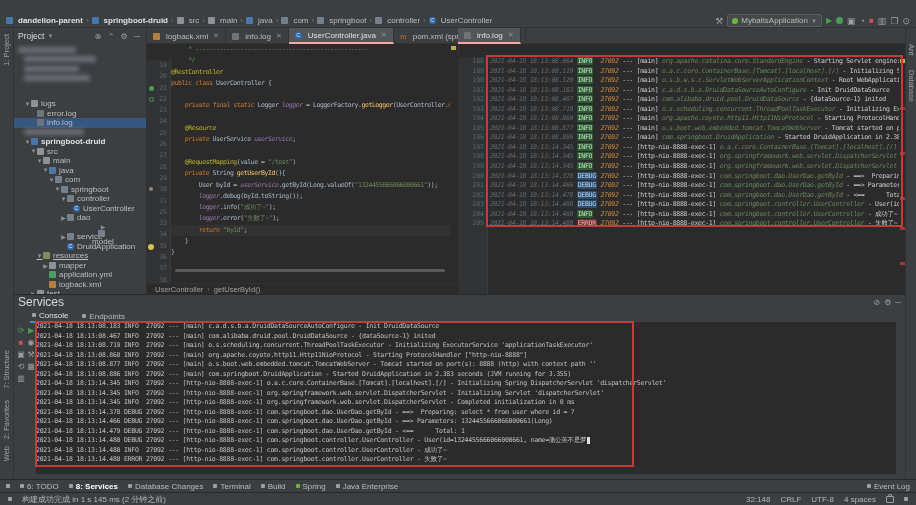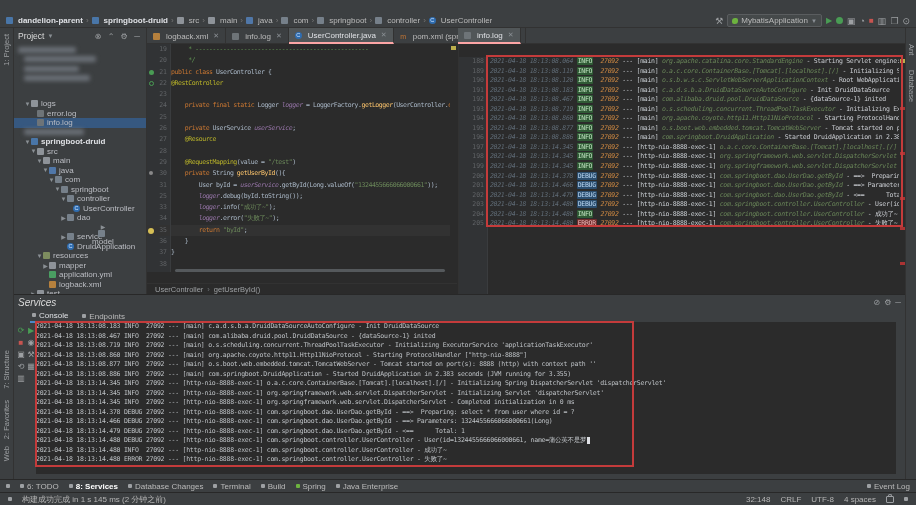"19" #lgutter { top: 0 -> 16px }
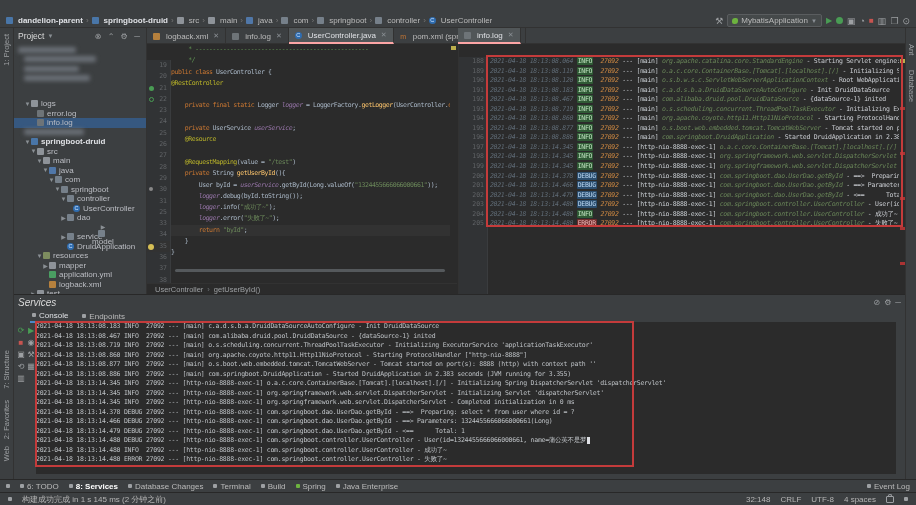"public class UserController {" div.cl { order: before "@RestController" -> after "@RestController" }
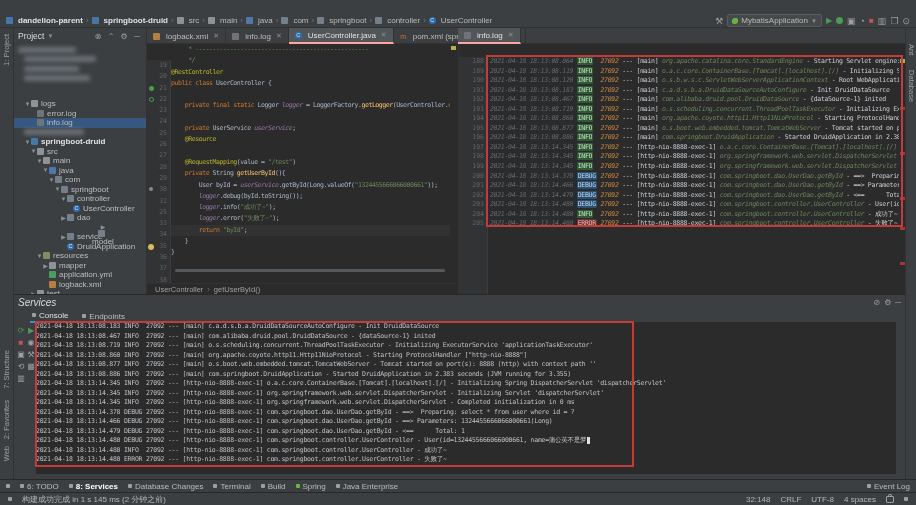"private UserService userService;" div.cl { order: before "@Resource" -> after "@Resource" }
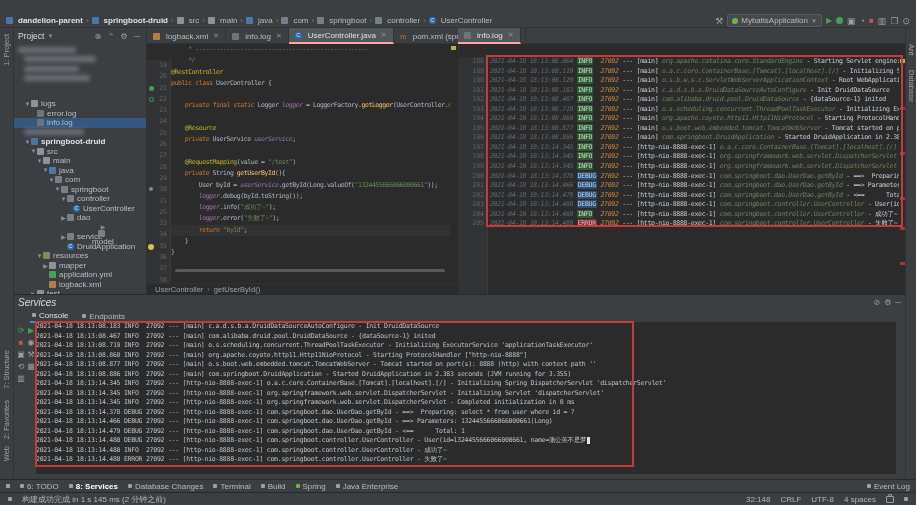"resources" div.trow { text-decoration: none -> underline }
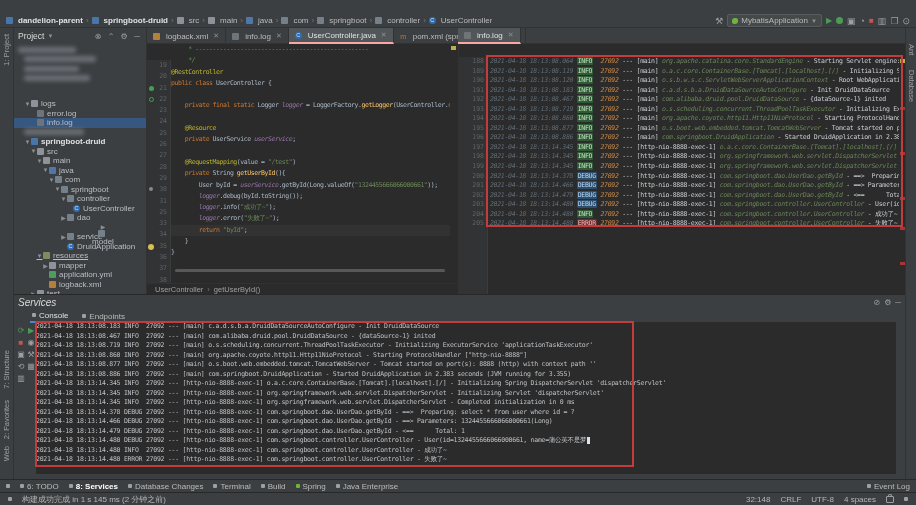"Services" #svchead .t { font-size: 10px -> 12px; font-style: italic -> none }
